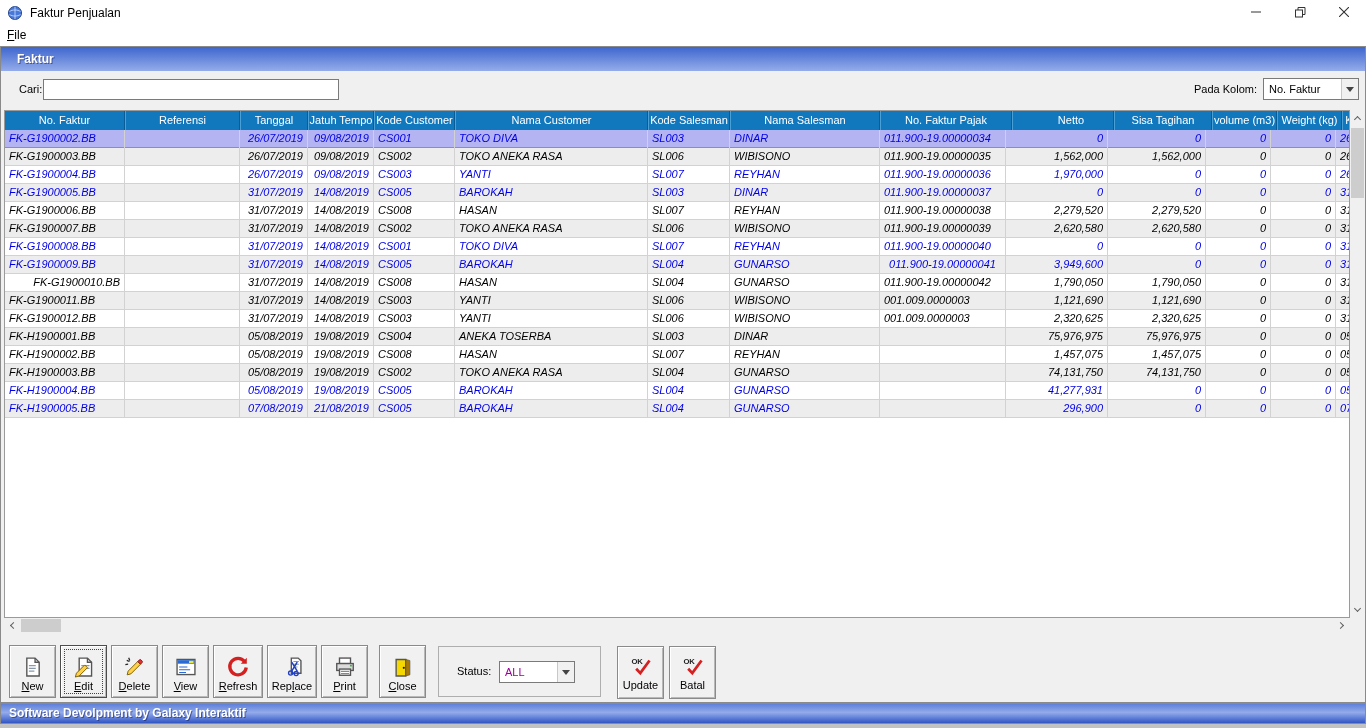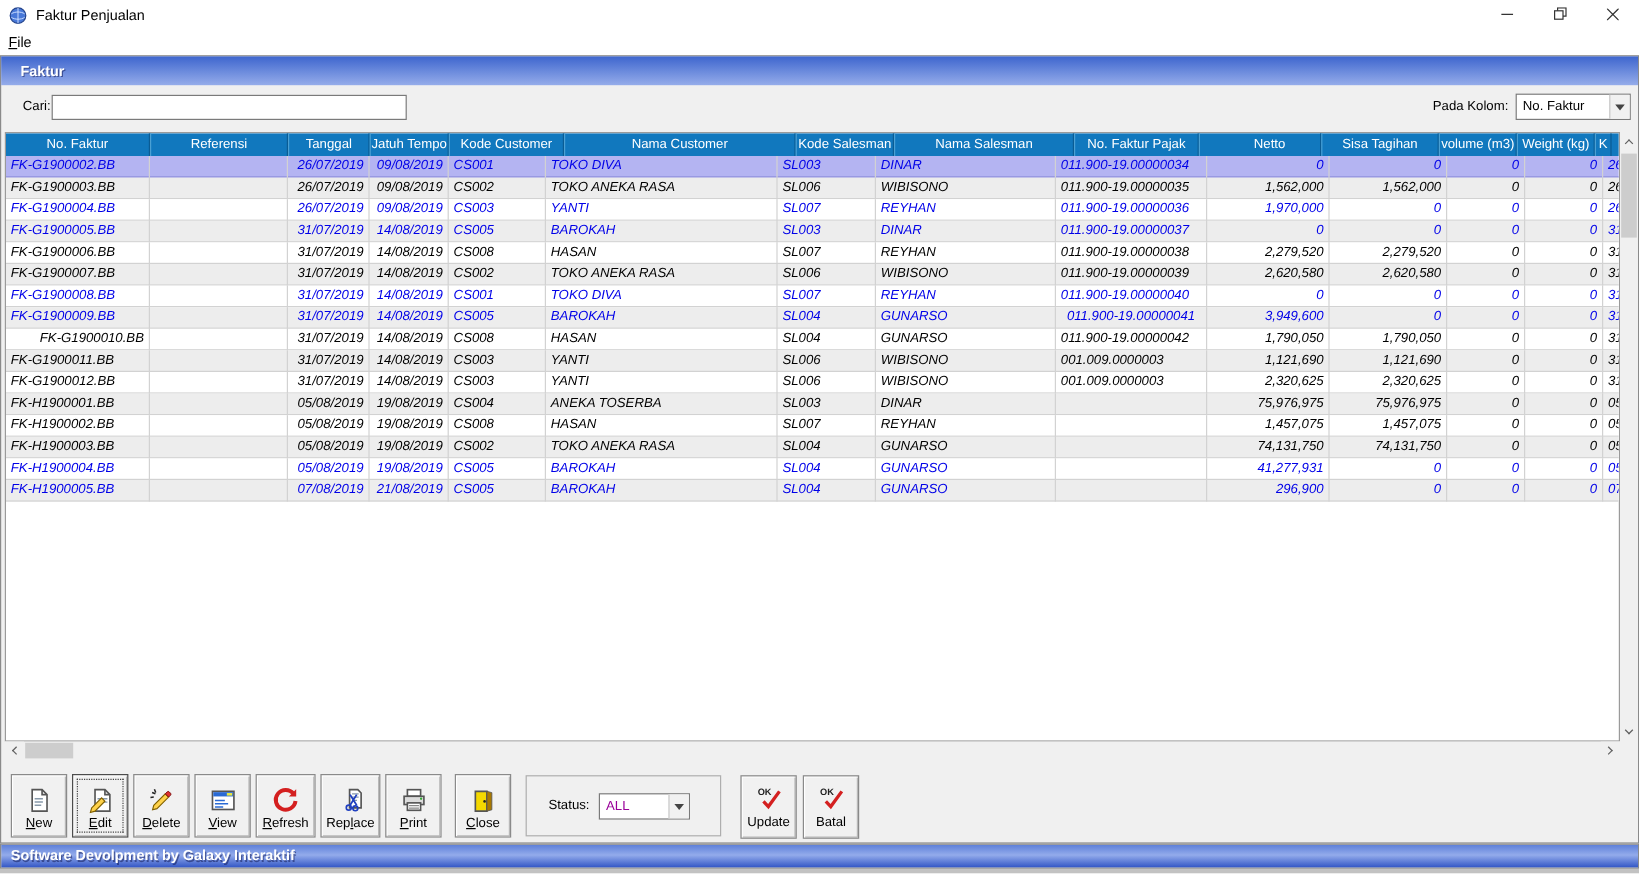"Kode Customer" div.th { width: 96px -> 81px }
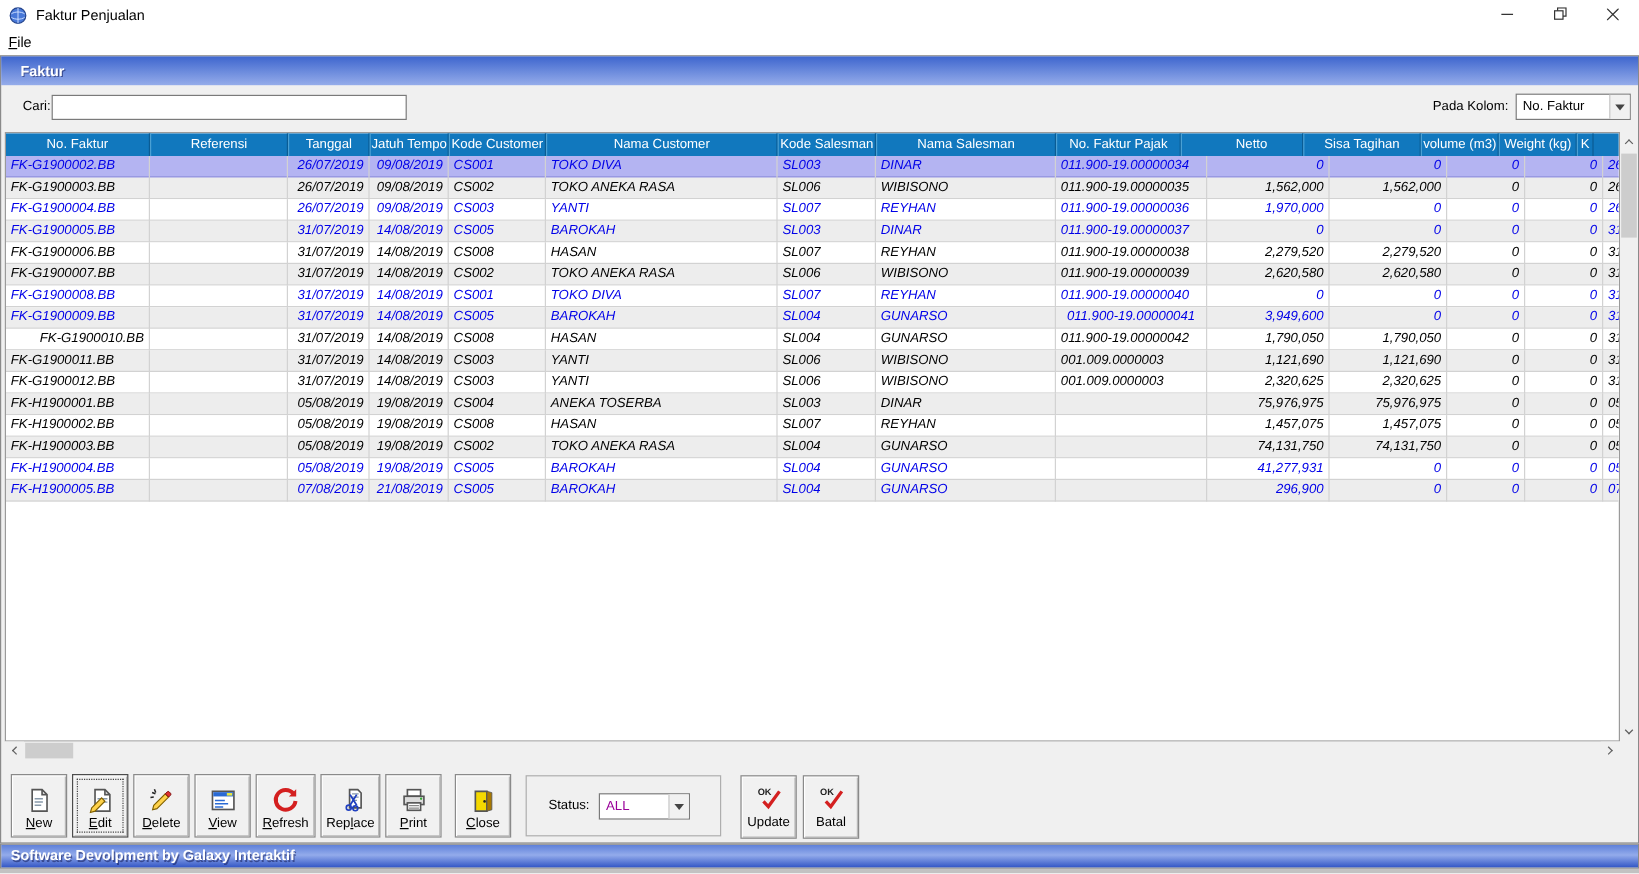"No. Faktur Pajak" div.th { width: 104px -> 132px }
